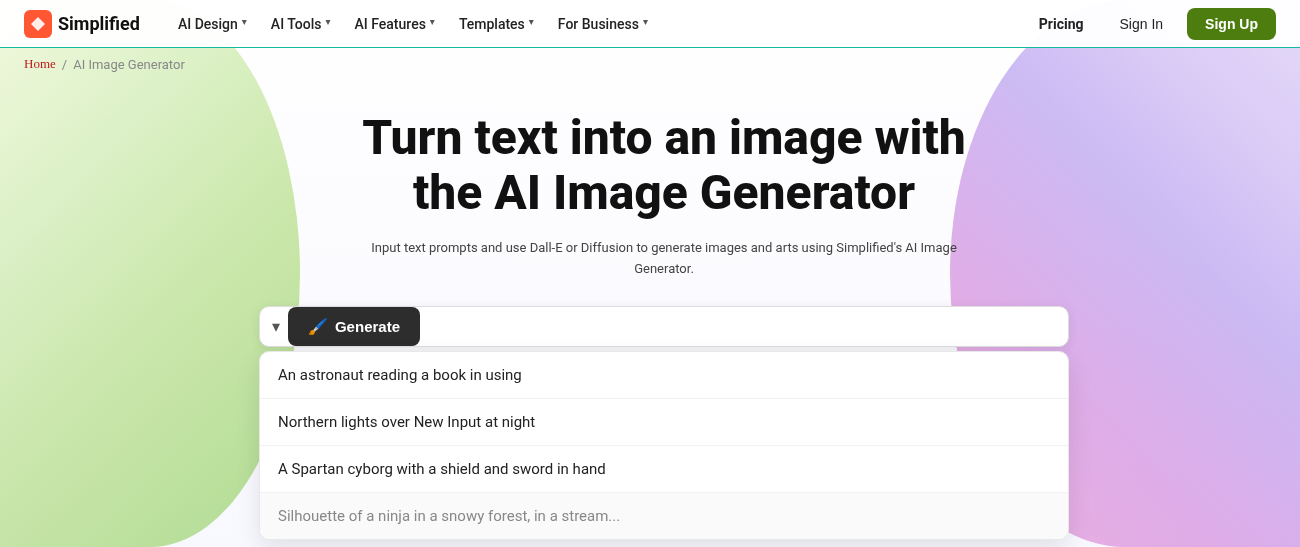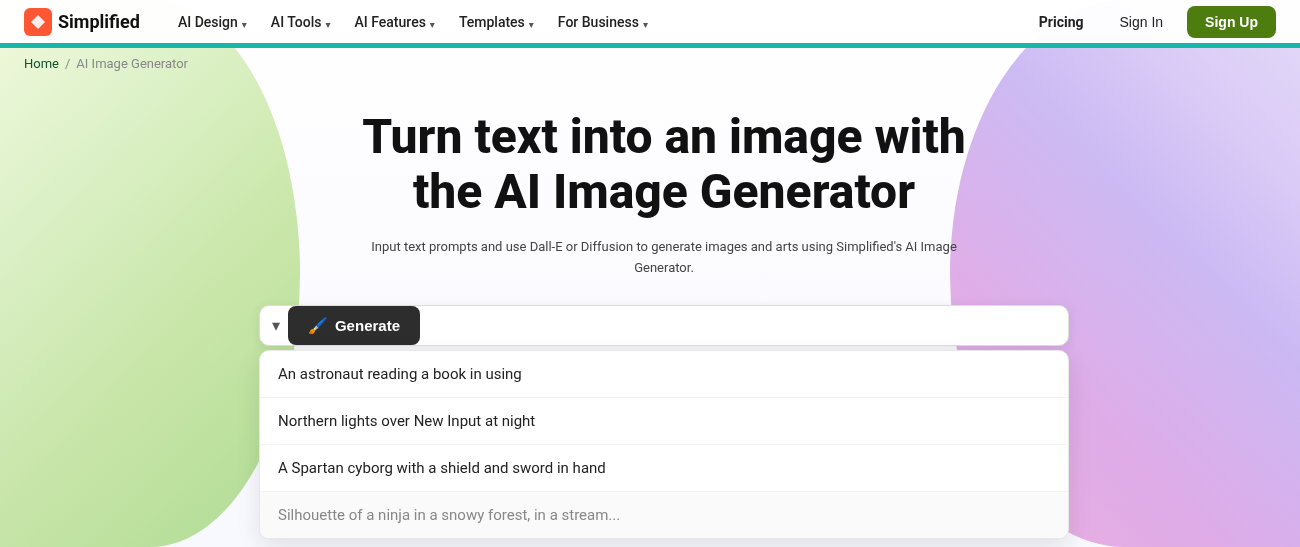"Simplified" nav { border-bottom: 5px solid #14b8a6 -> 1px solid #14b8a6 }
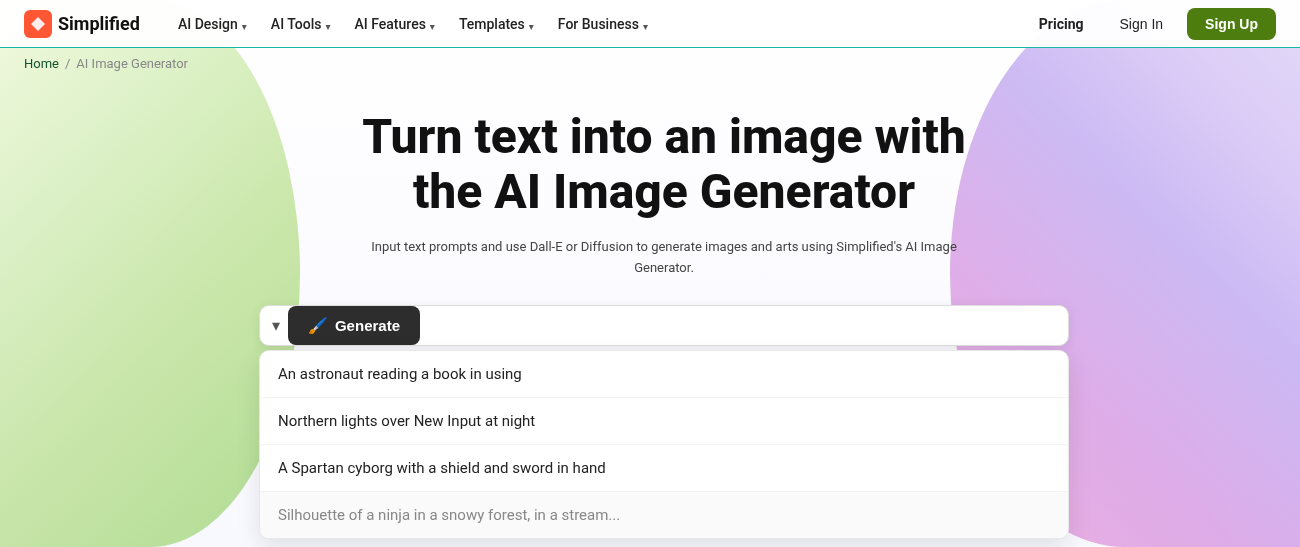"AI Design" .nav-item { align-items: flex-end -> flex-start }
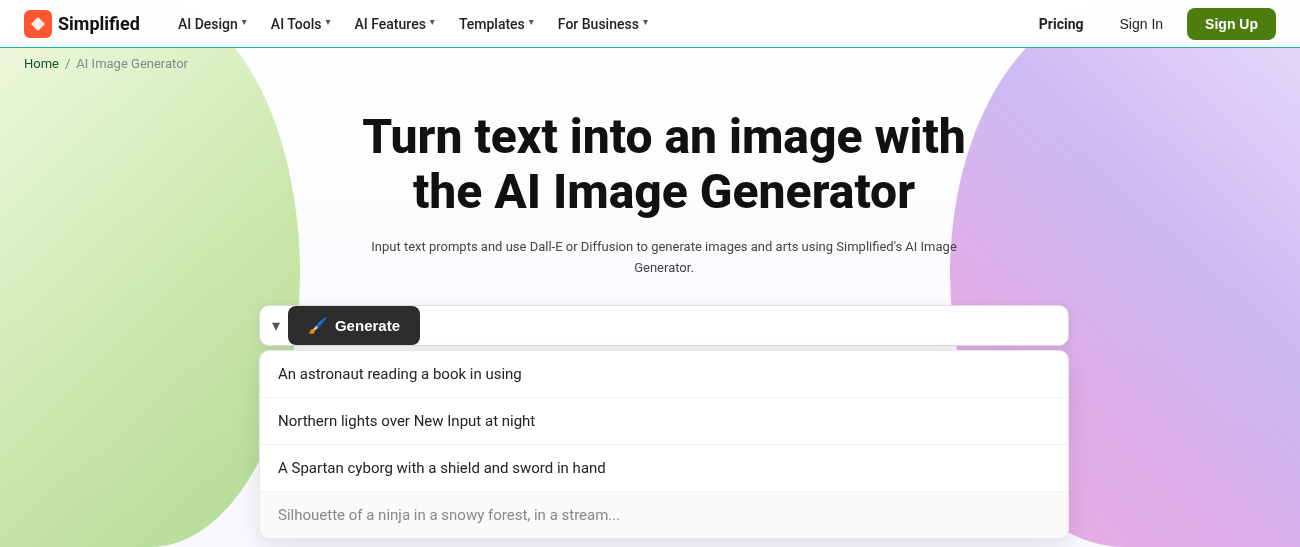"Home" .breadcrumb a { color: #14532d -> #b91c1c; font-family: none -> Liberation Serif, serif }
